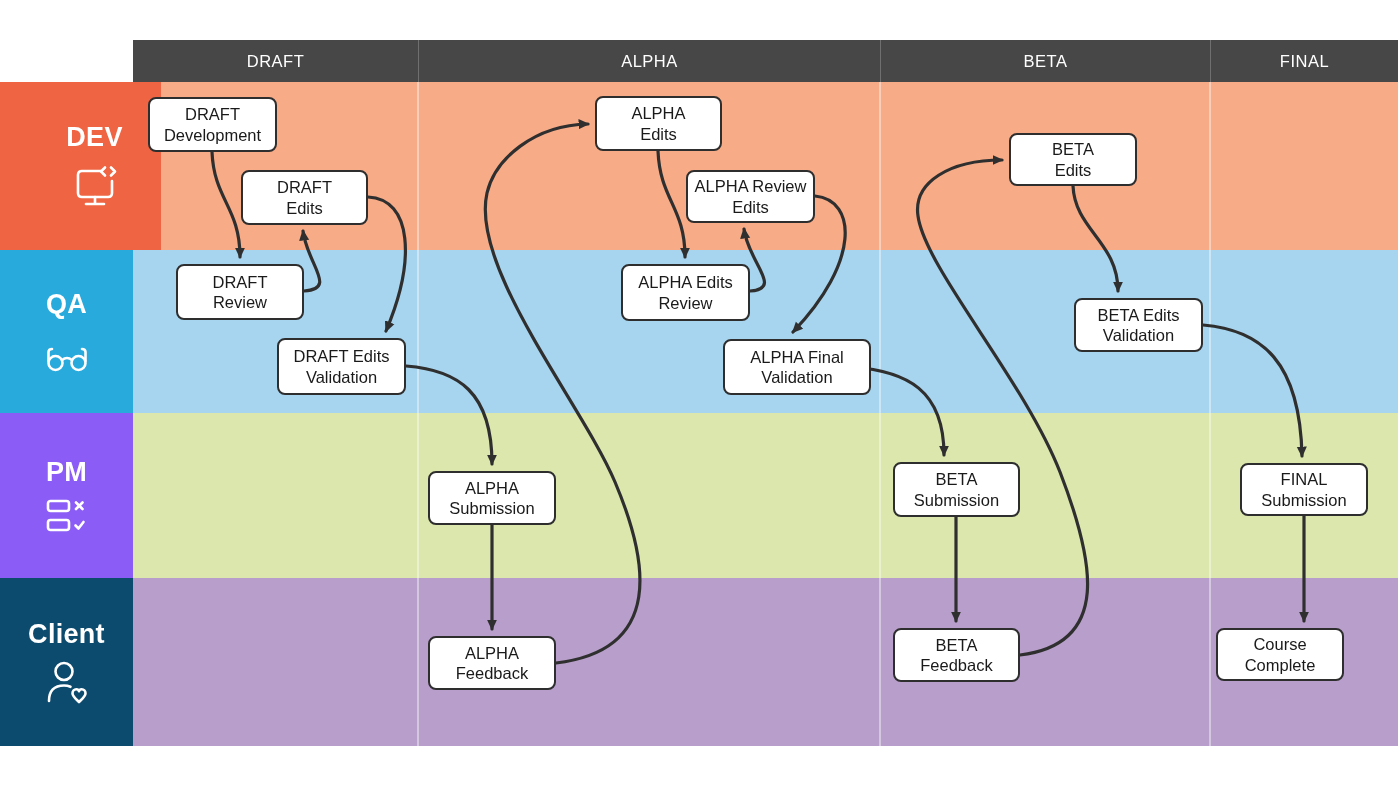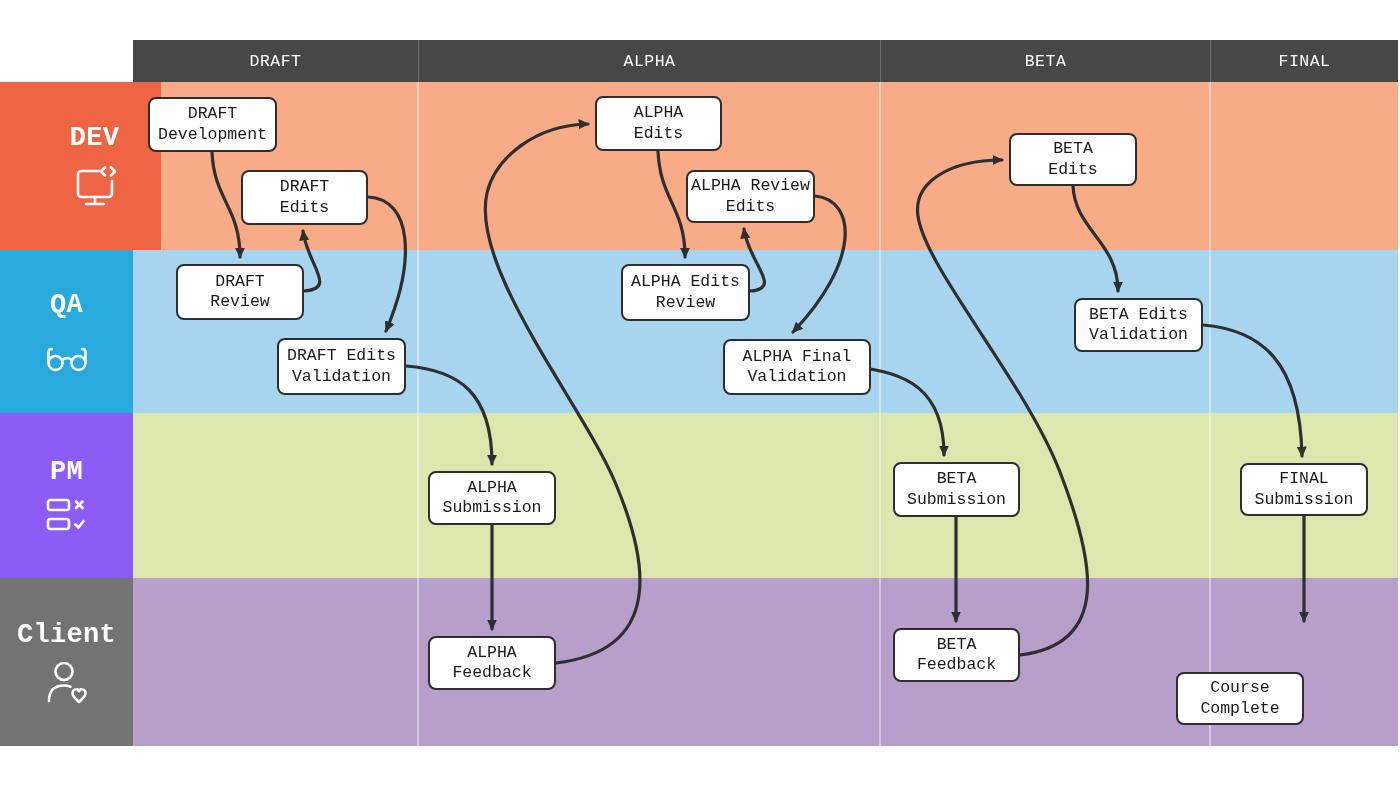"DRAFT" .canvas { font-family: Liberation Mono, monospace -> Liberation Sans, sans-serif }
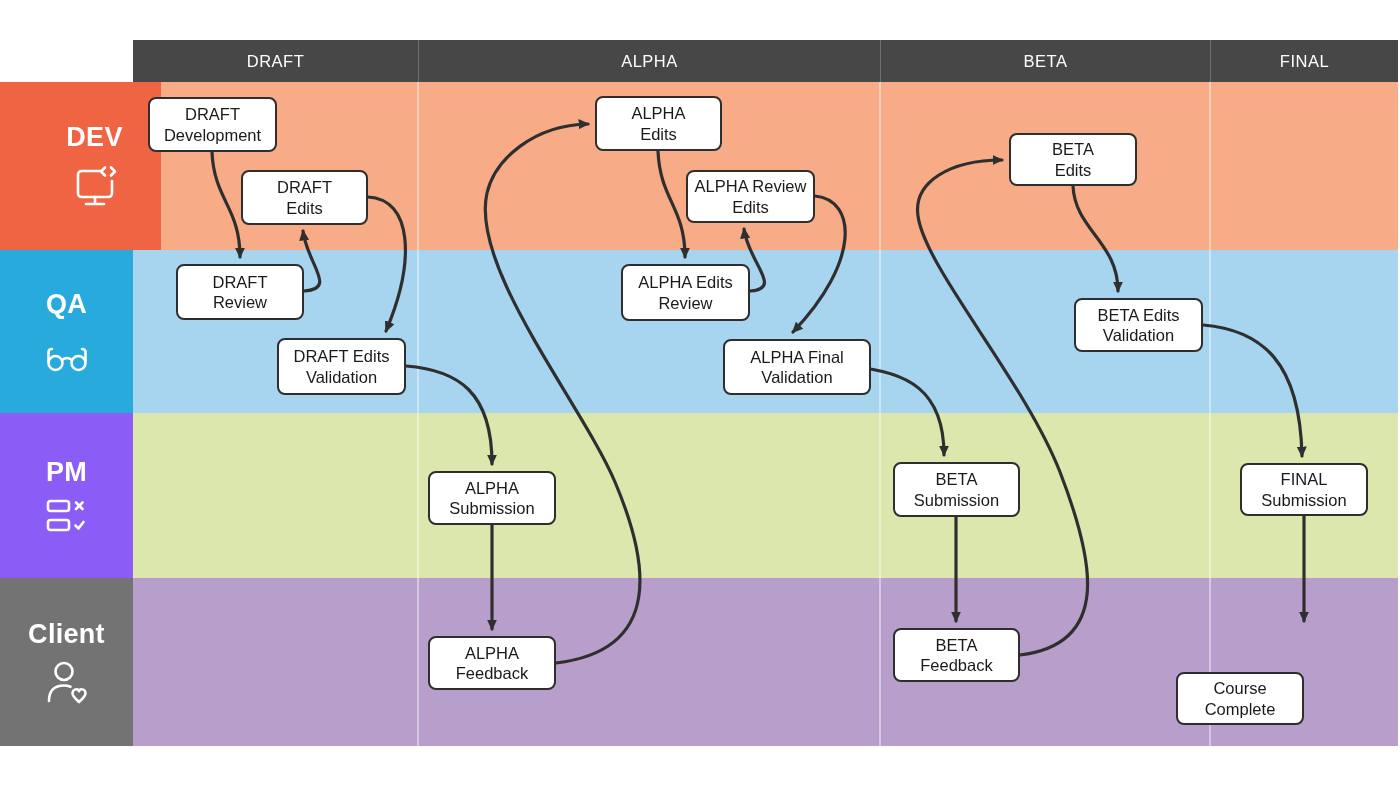"Client" div.lane-label { background: #737373 -> #0c4a6e }
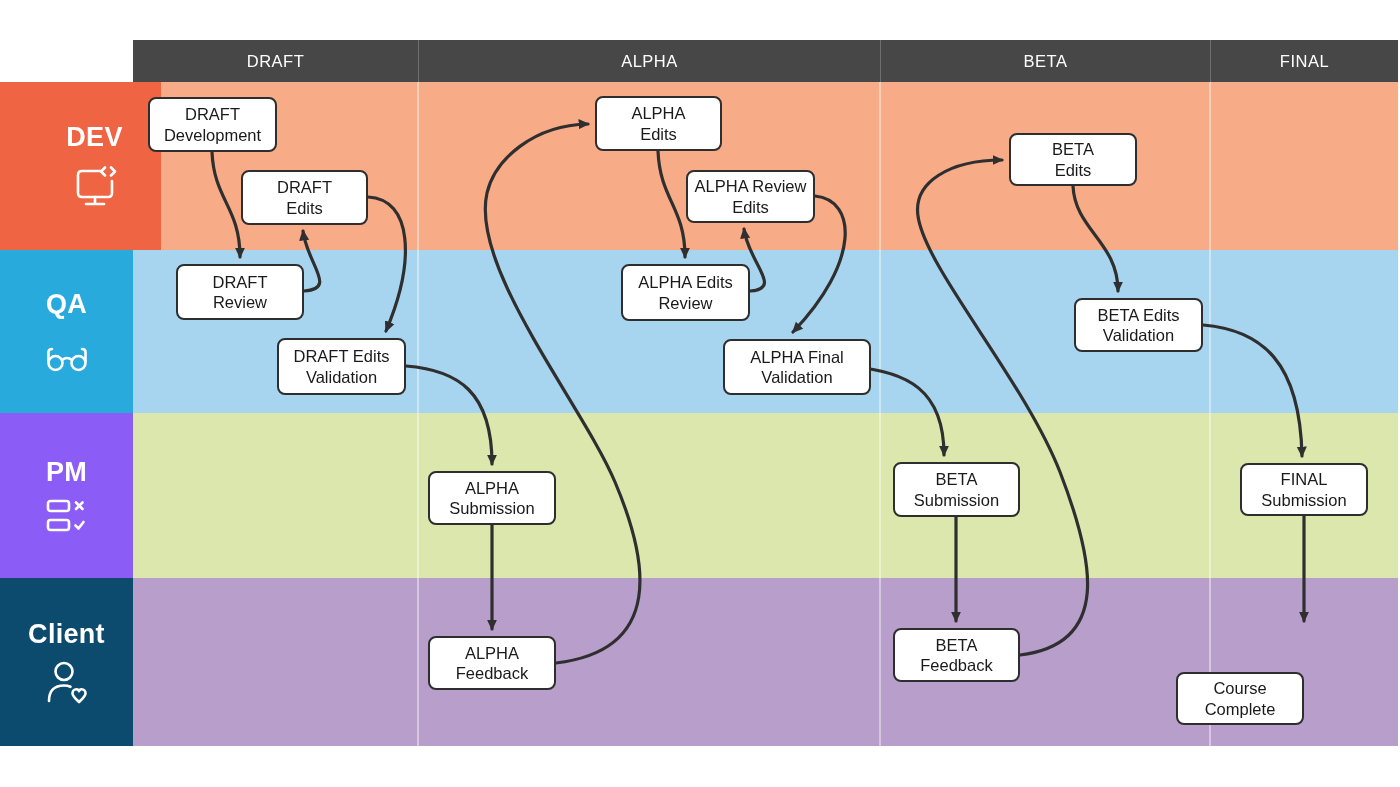"Course" div.node { left: 1176px -> 1216px; margin-top: 44px -> none }
